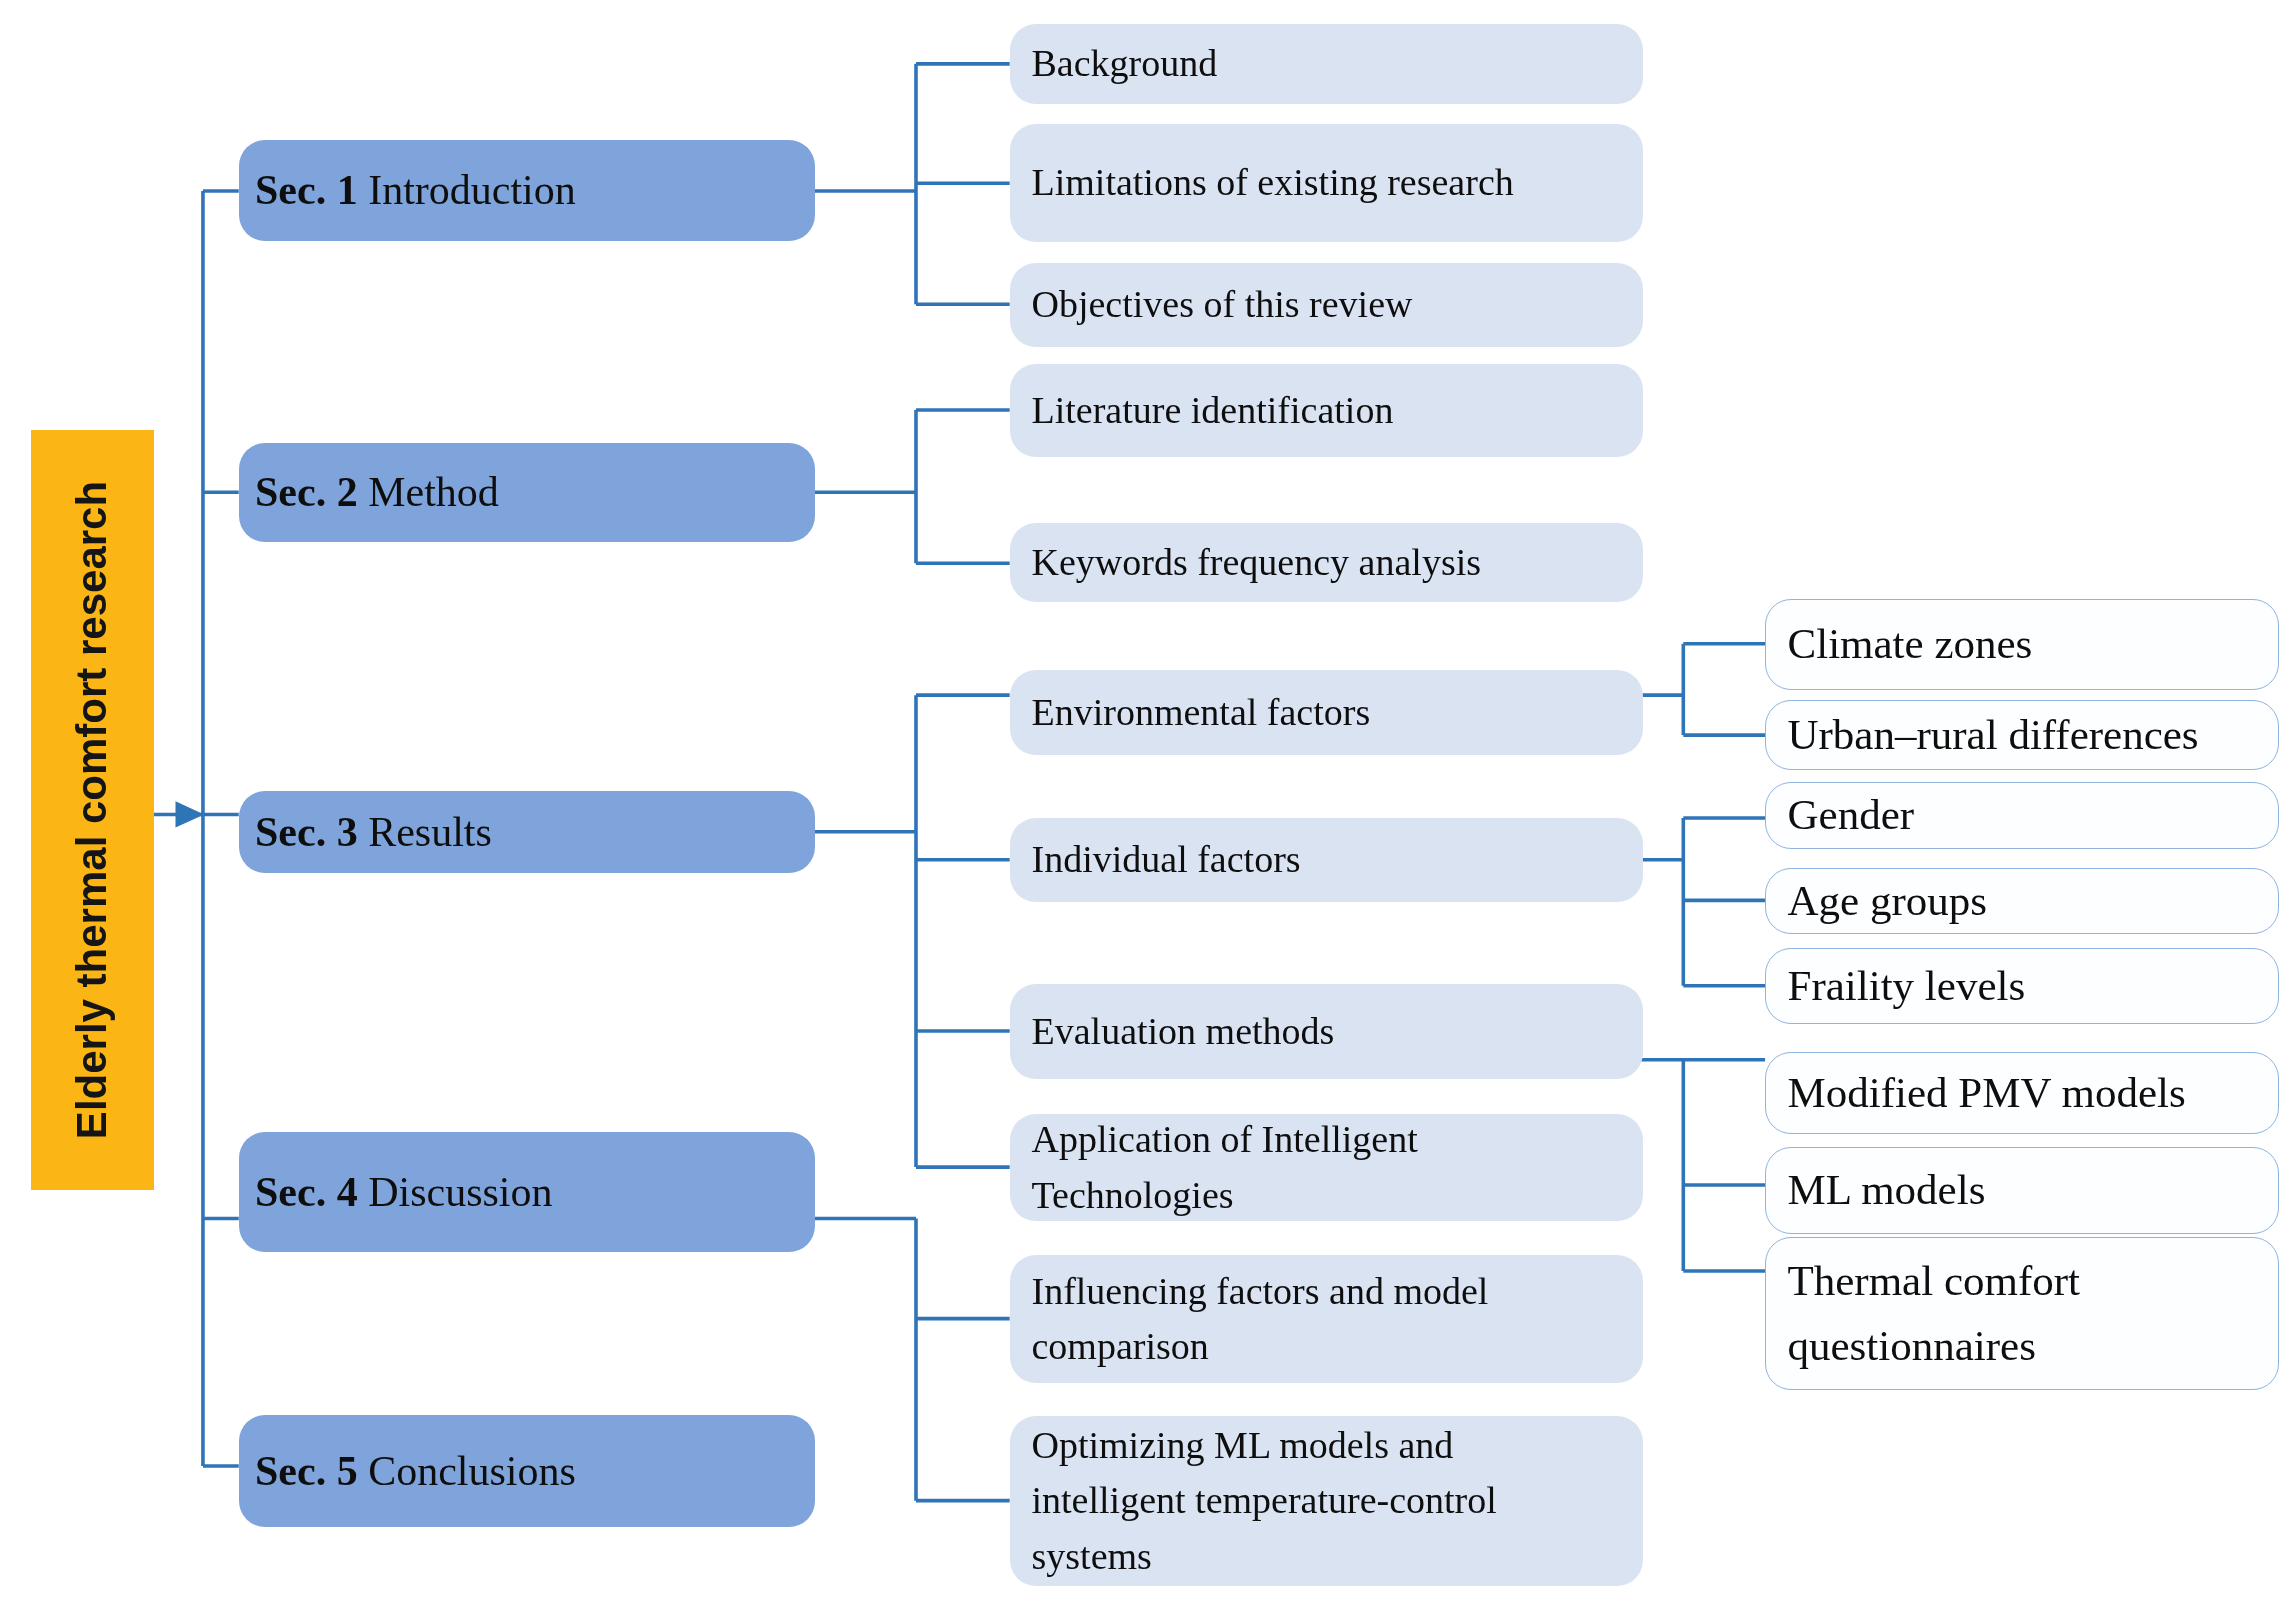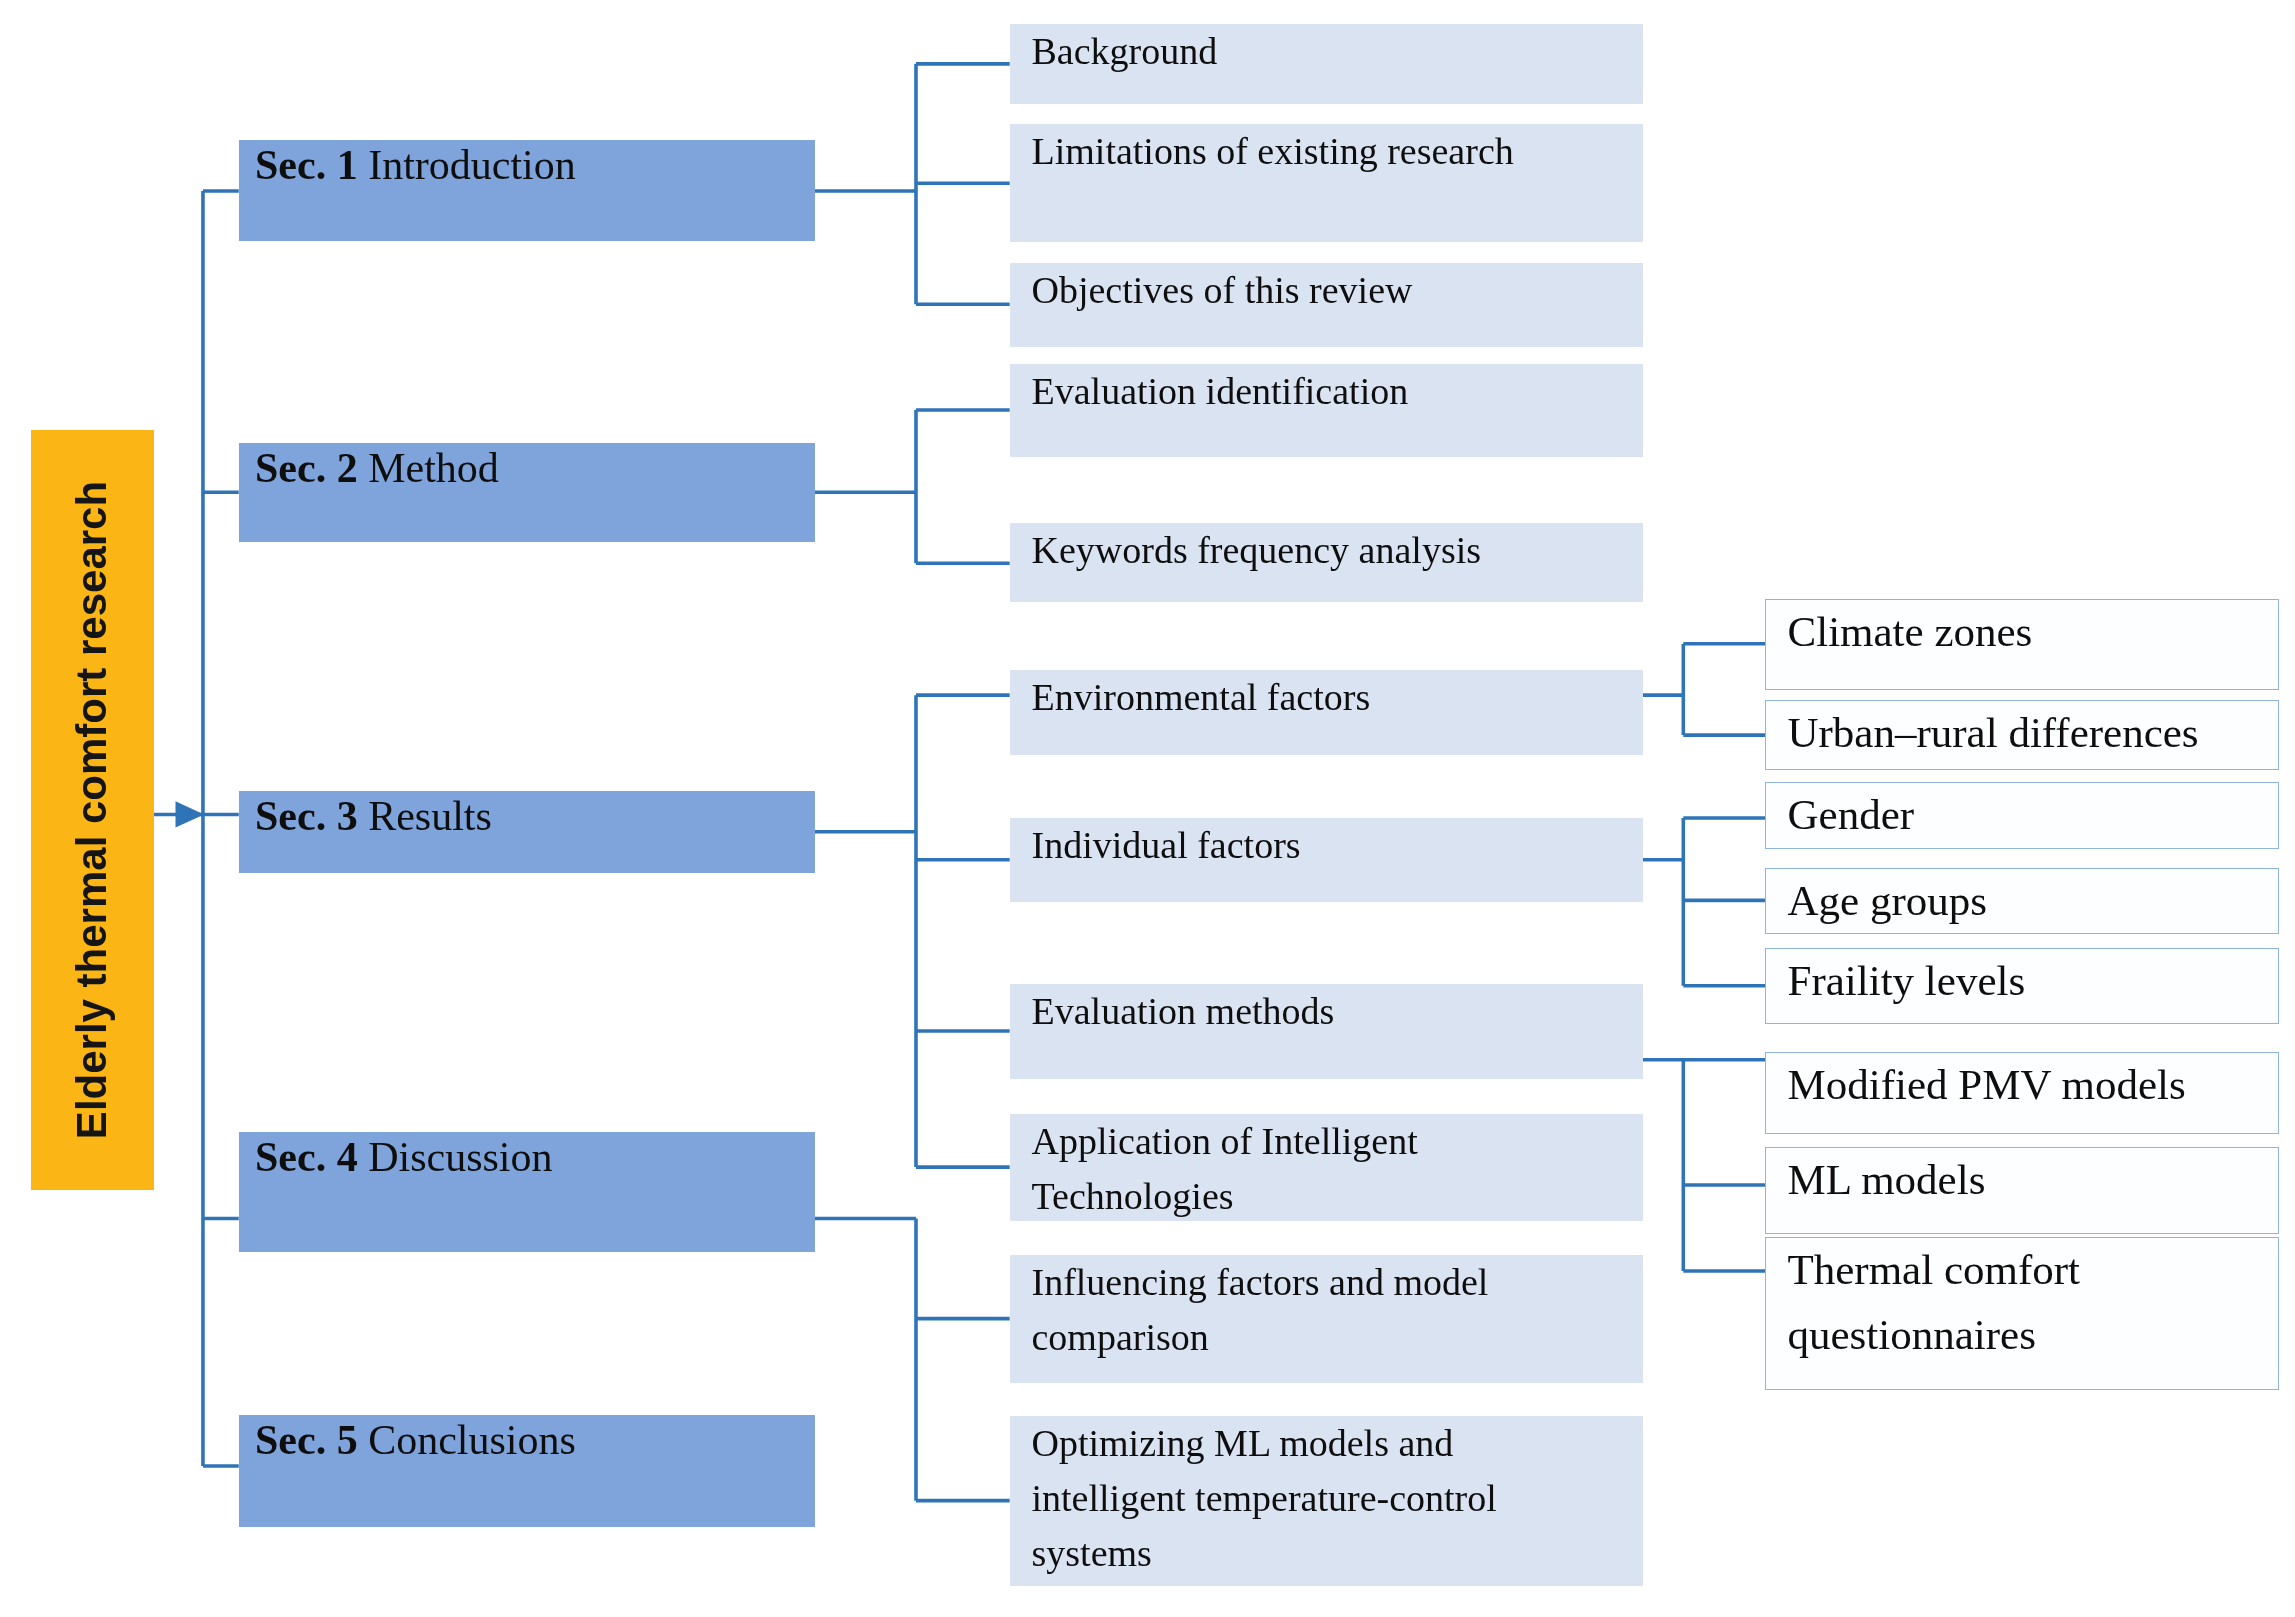"Background" .box { align-items: none -> center; border-radius: none -> 26px }
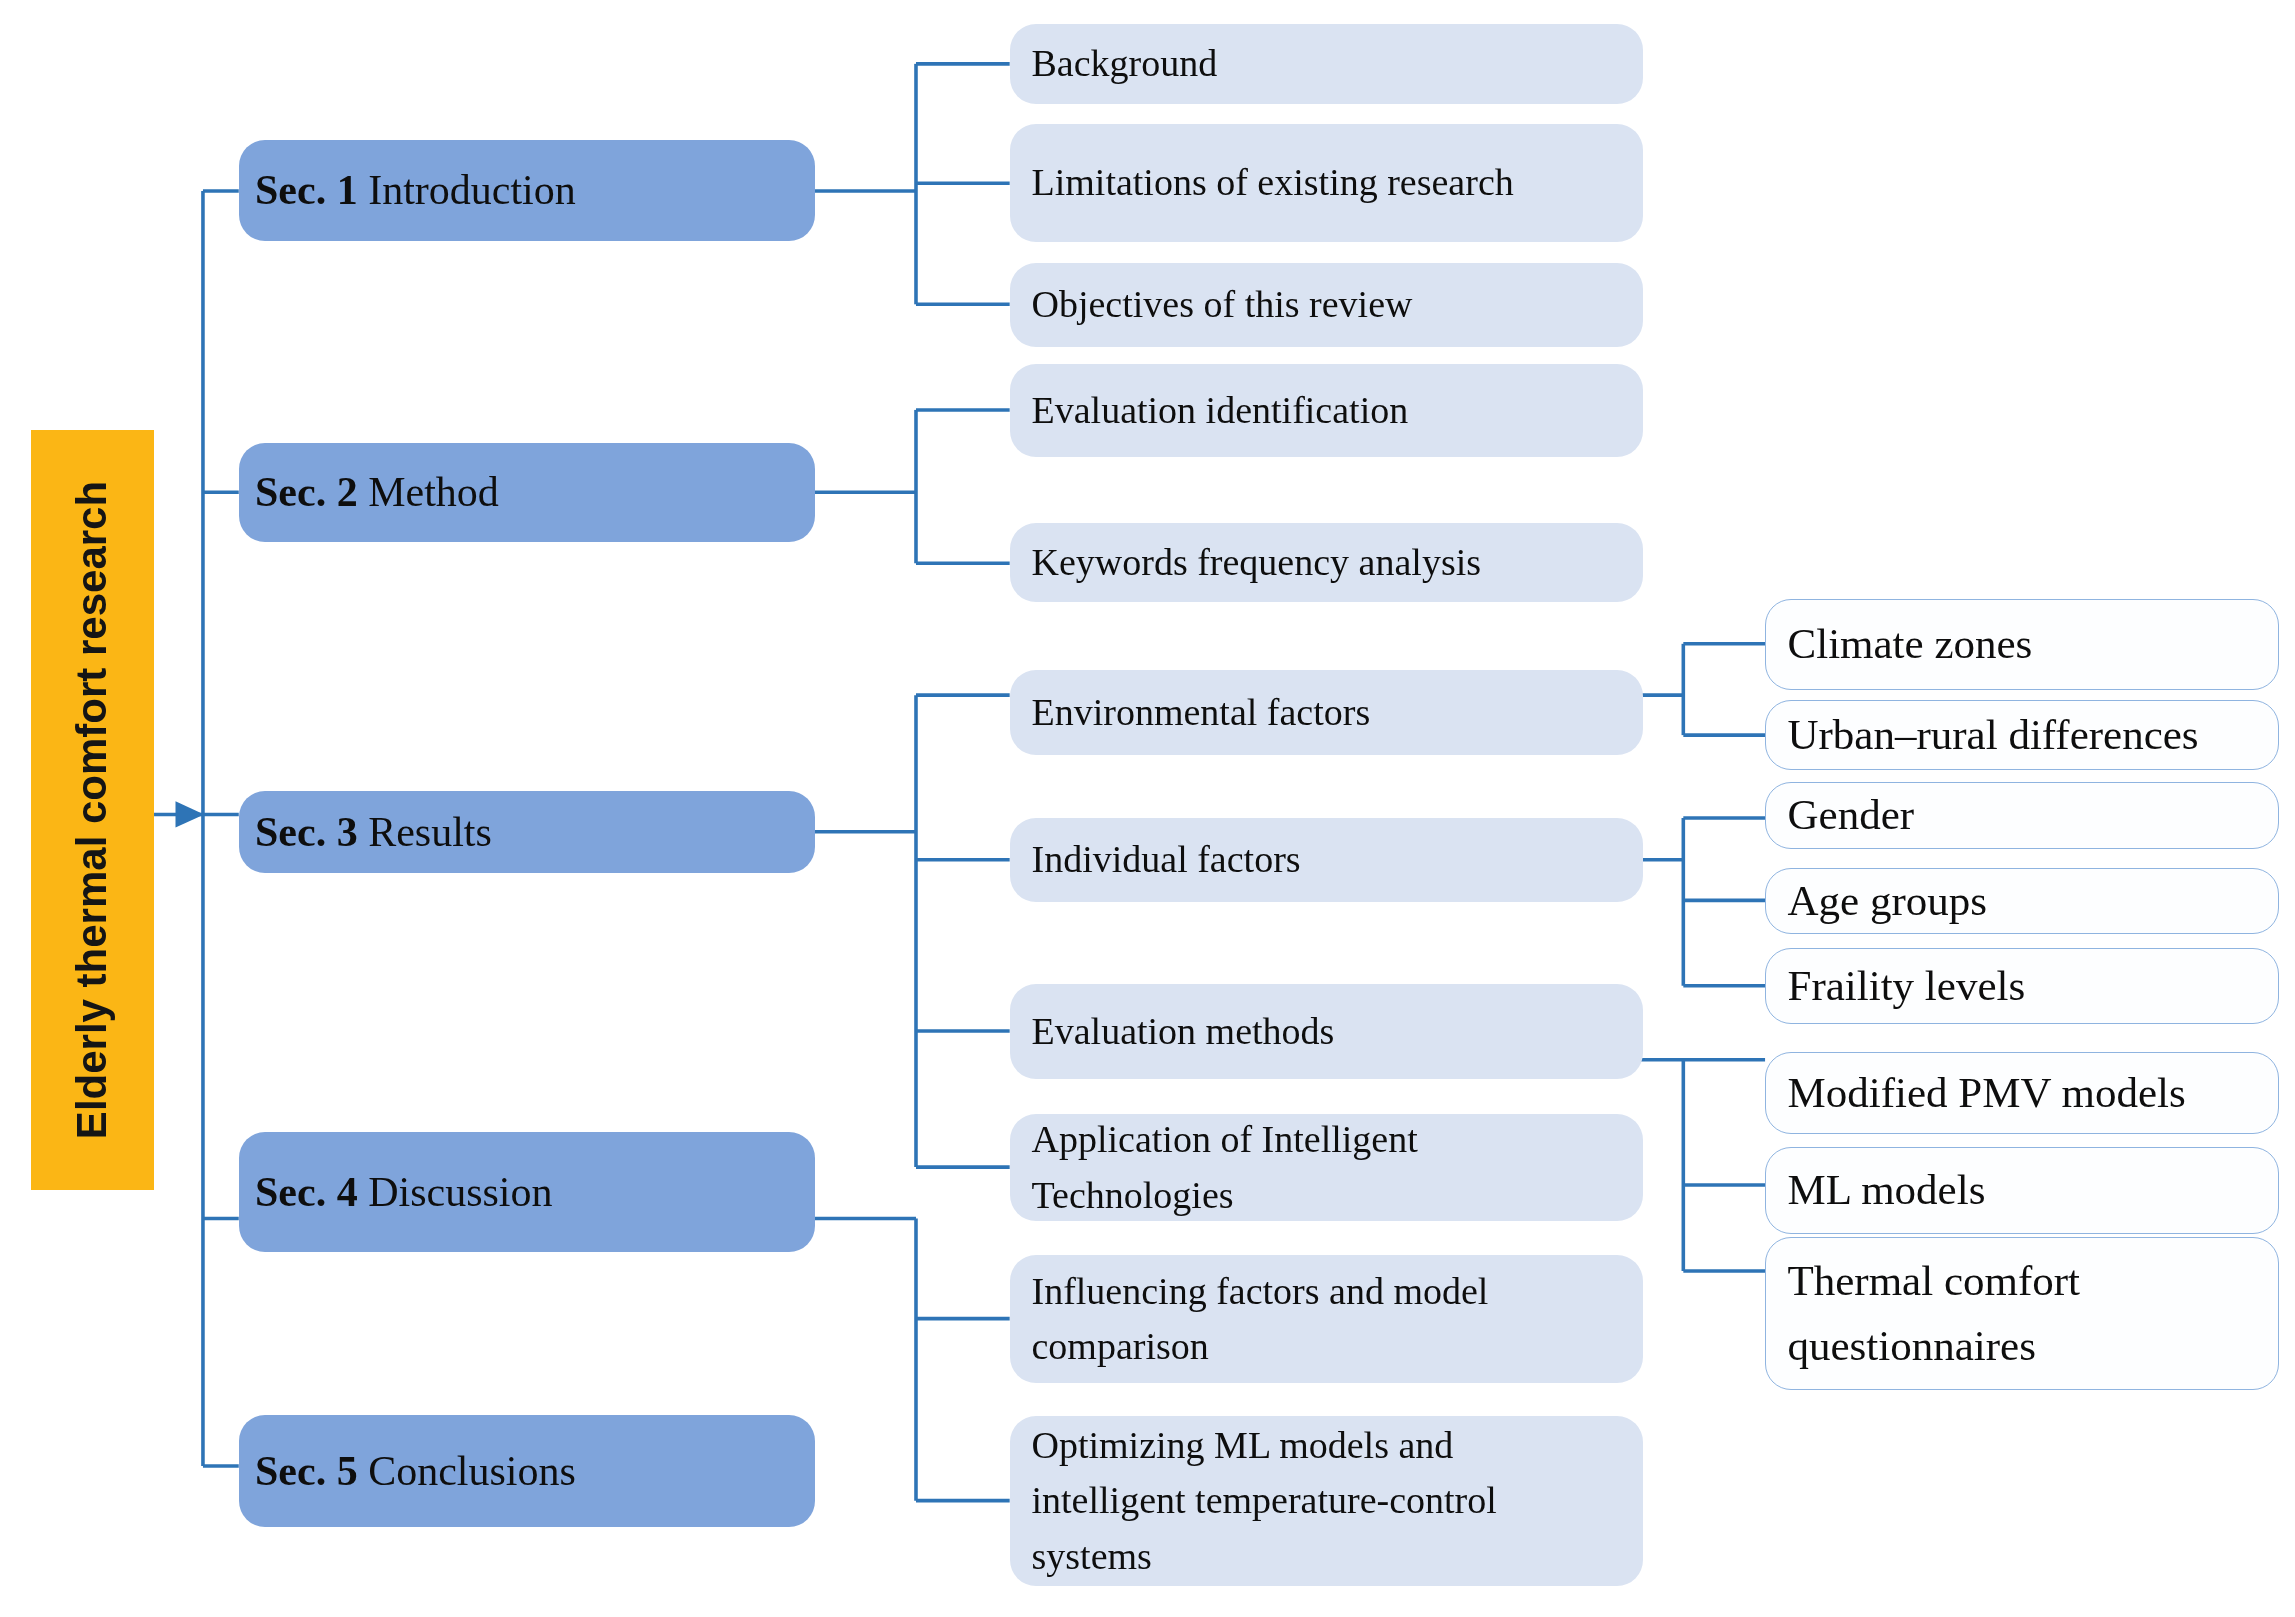"Evaluation identification" span { text: Evaluation -> Literature }
